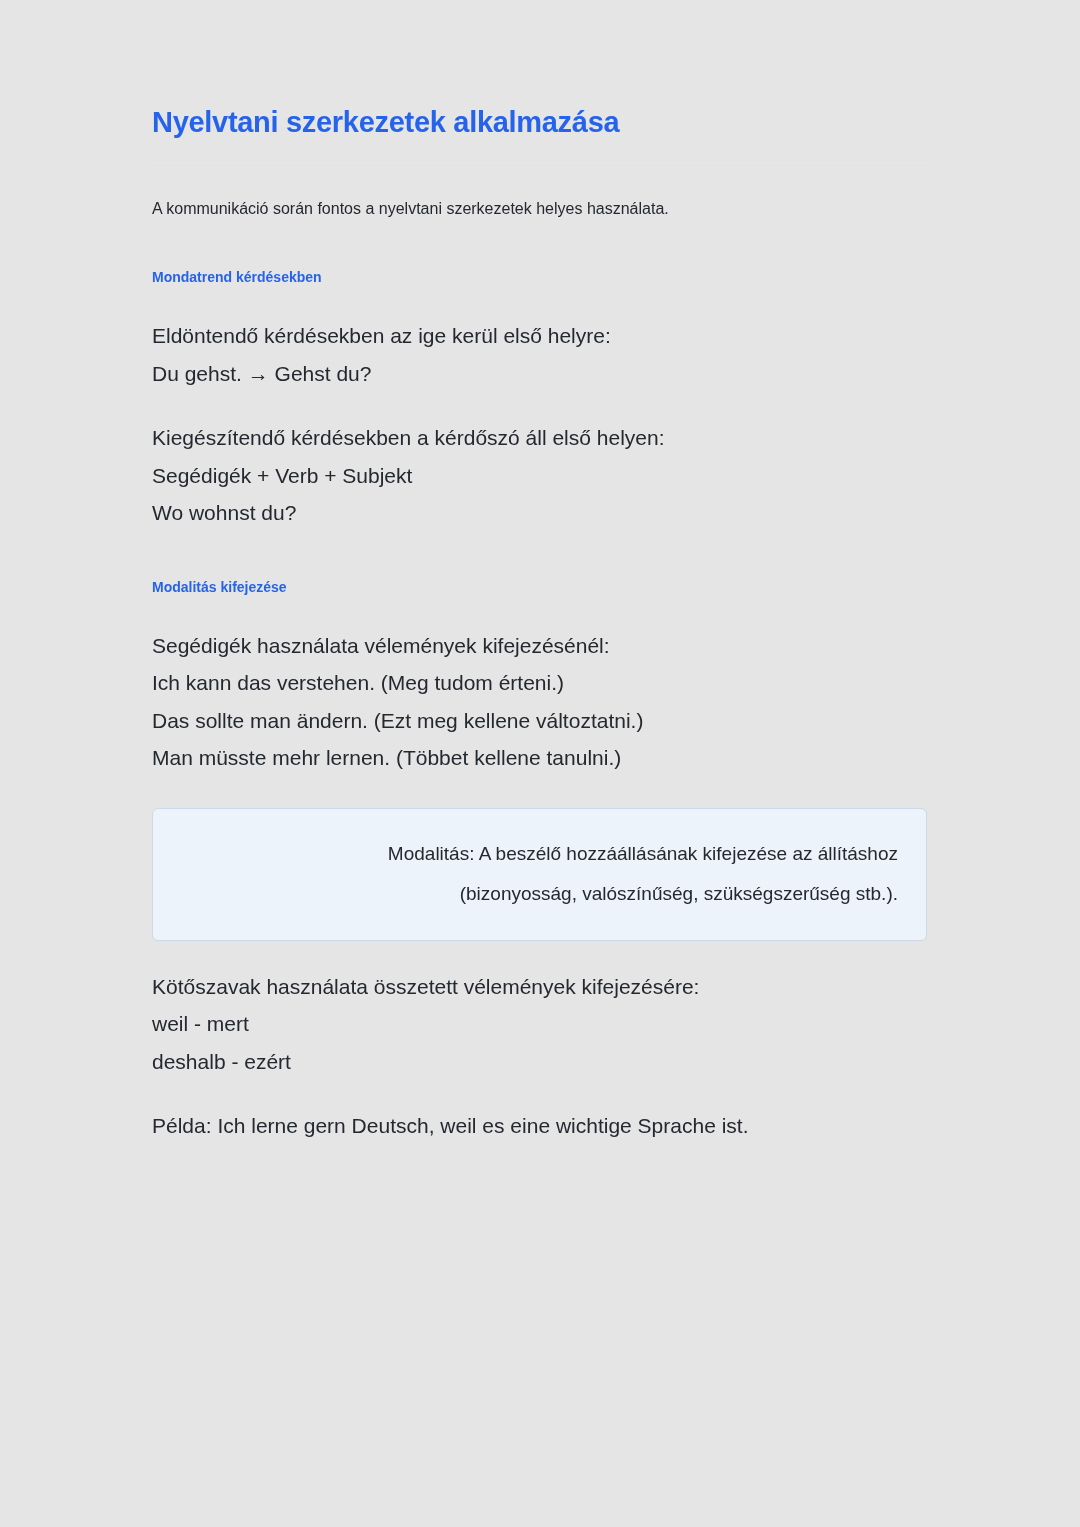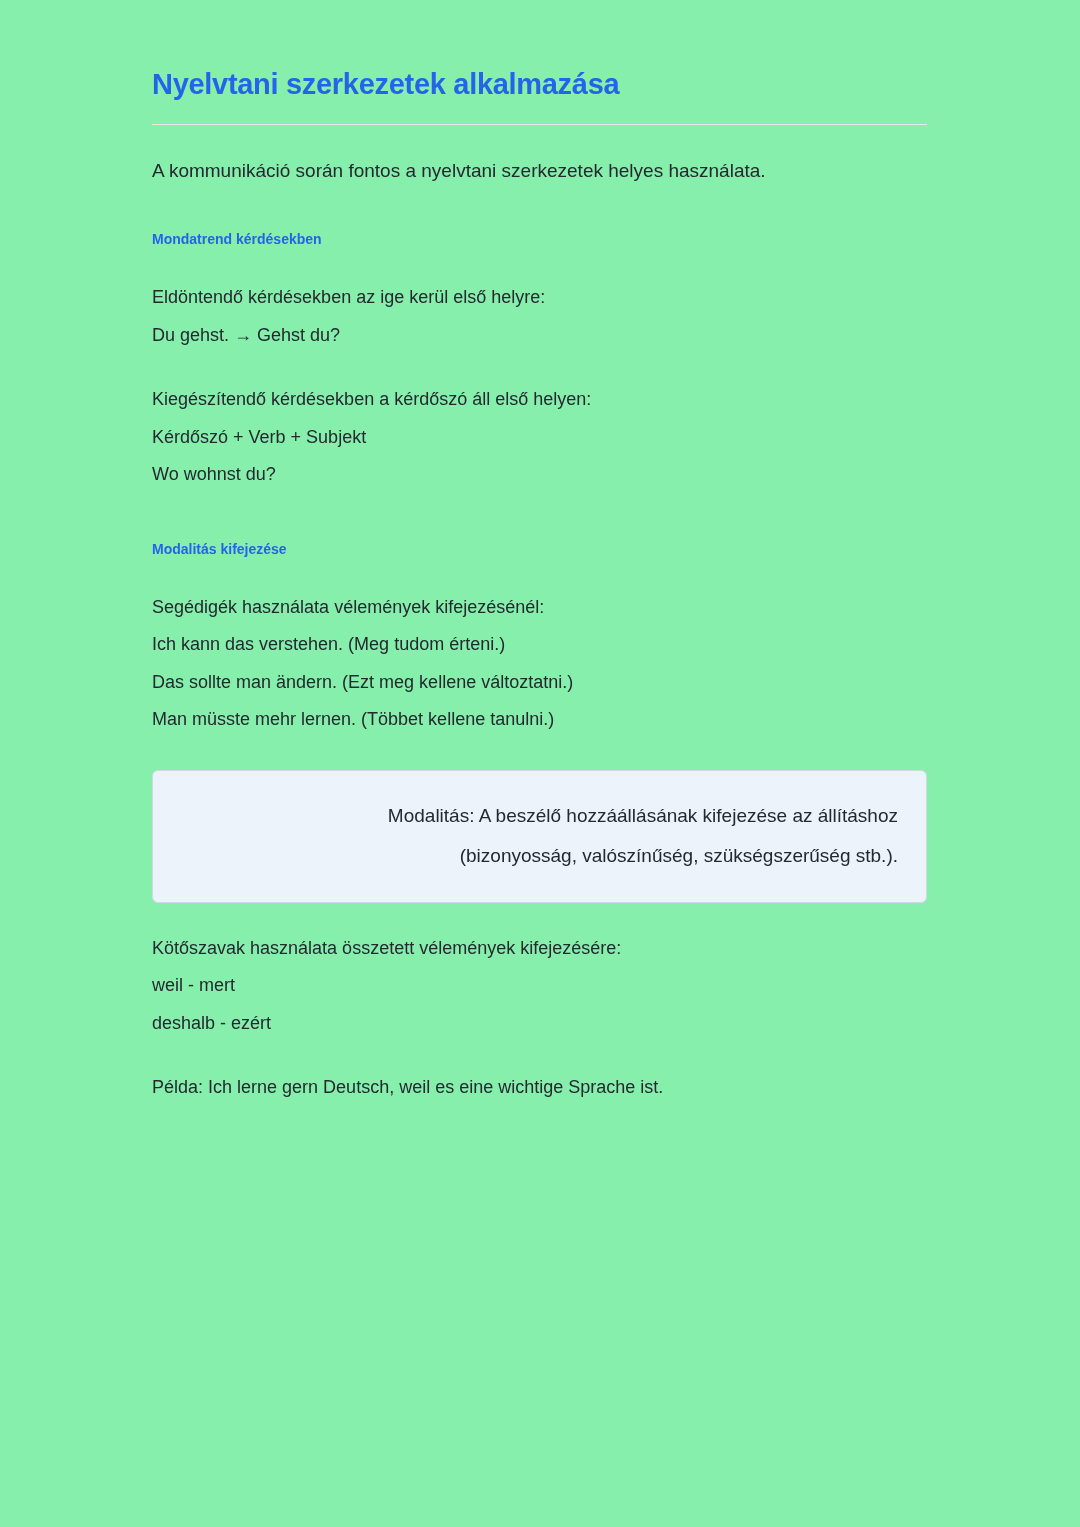"Nyelvtani szerkezetek alkalmazása" .page { background: #86efac -> #e5e5e5; padding: 65px 153px 60px 152px -> 103px 153px 60px 152px }
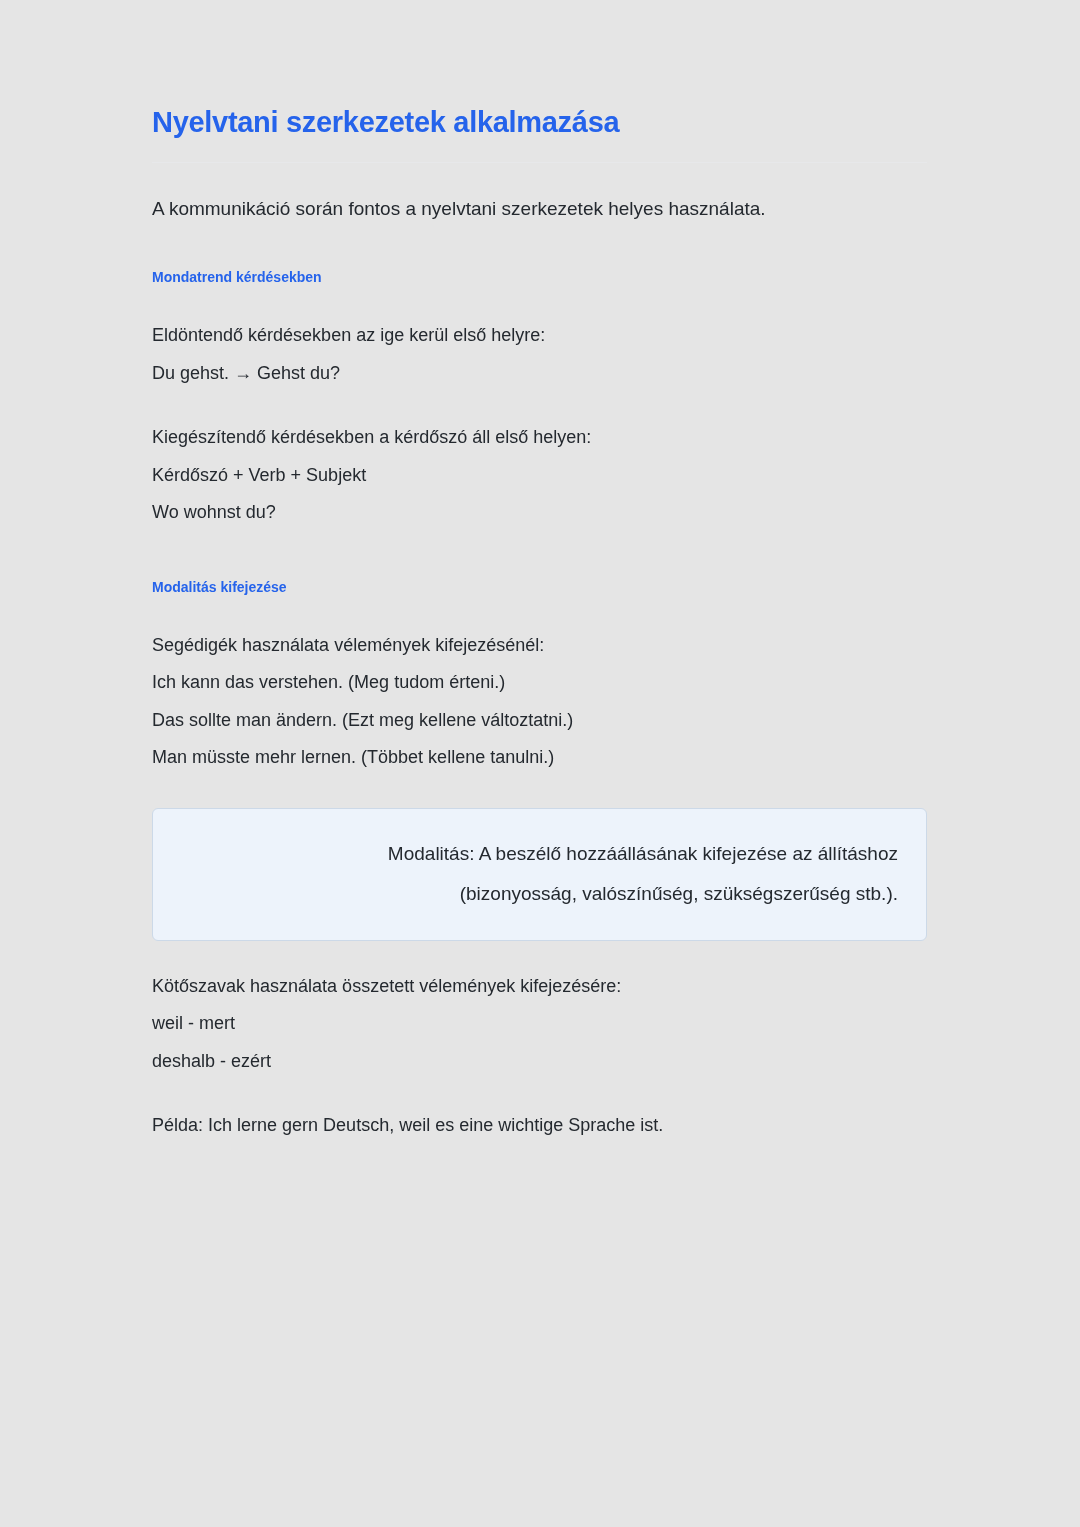"A kommunikáció során fontos a" .intro { font-size: 19px -> 16px }
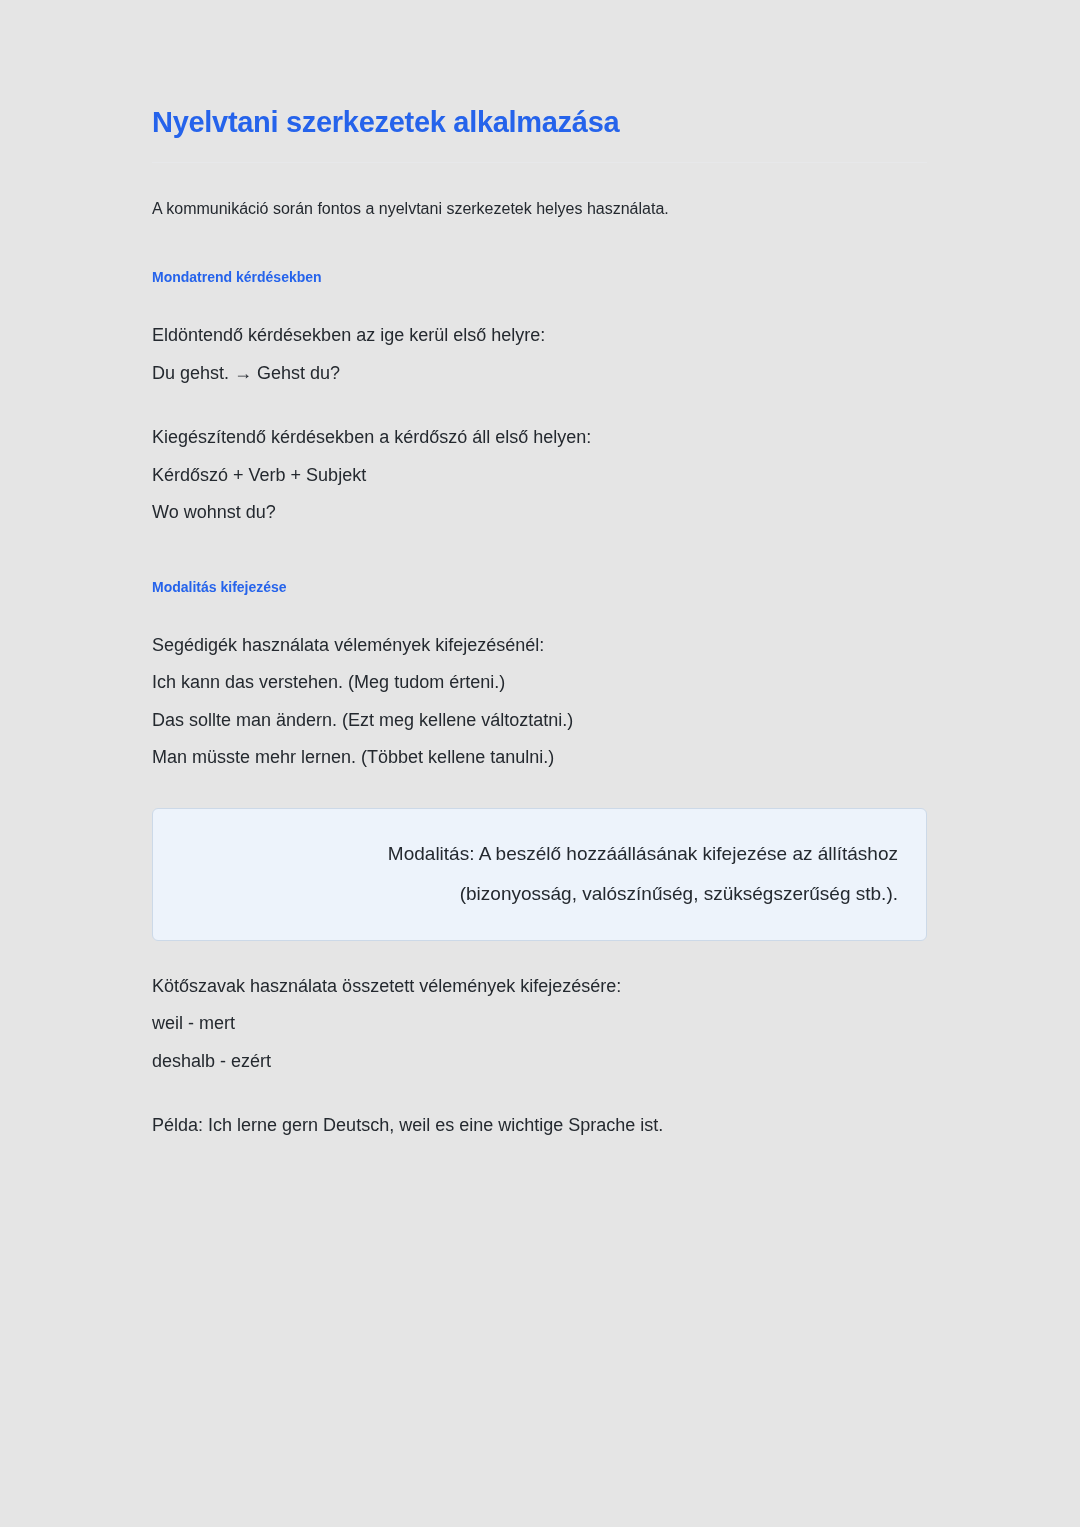"Eldöntendő kérdésekben az ige kerül" .para { font-size: 18px -> 21px }
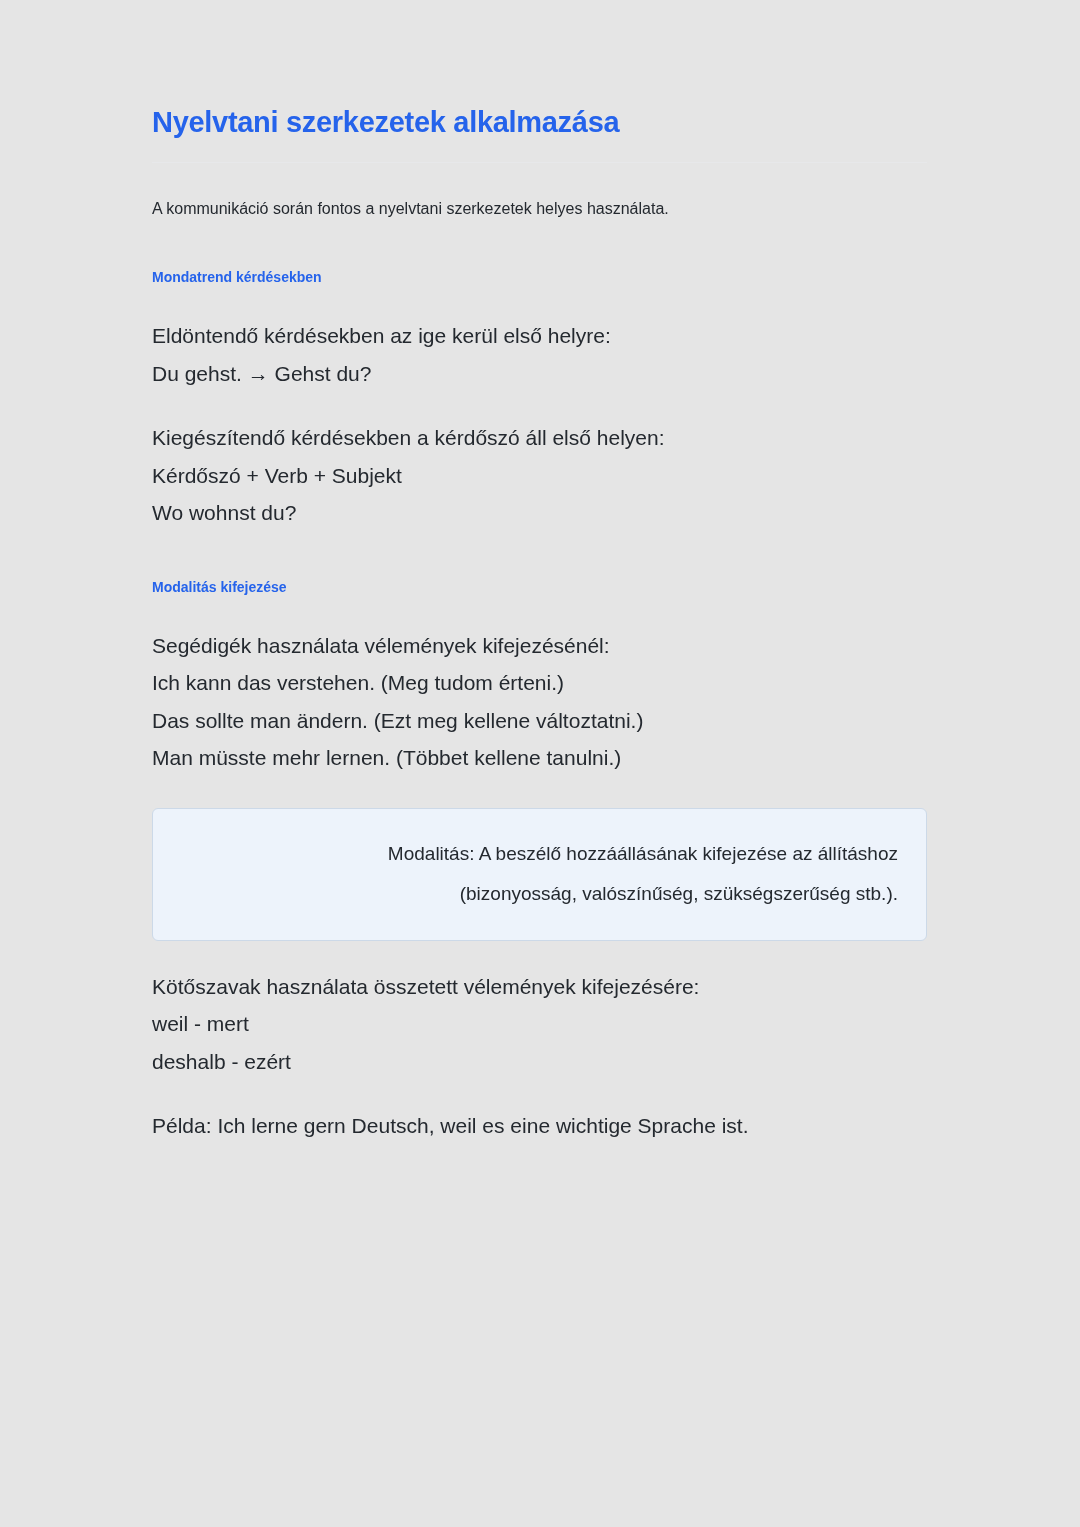"Kérdőszó + Verb + Subjekt" div.line { text: Kérdőszó -> Segédigék }
